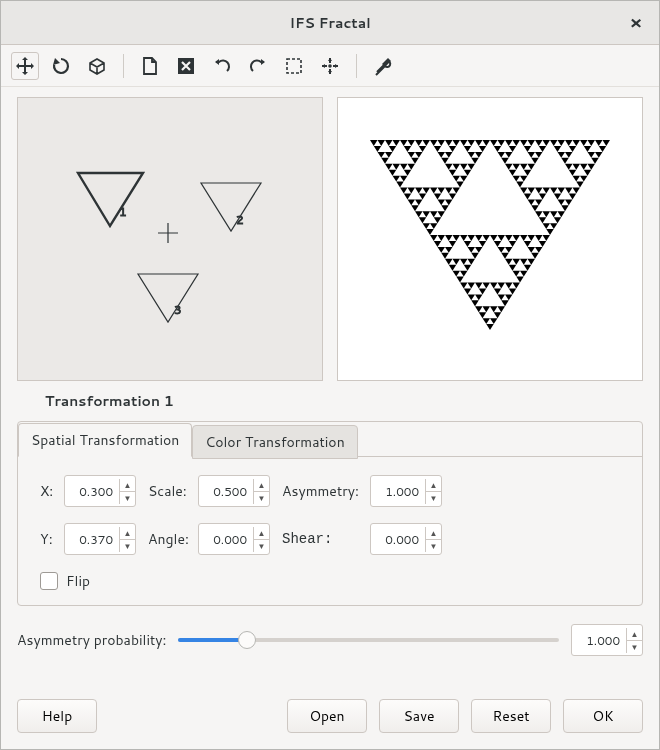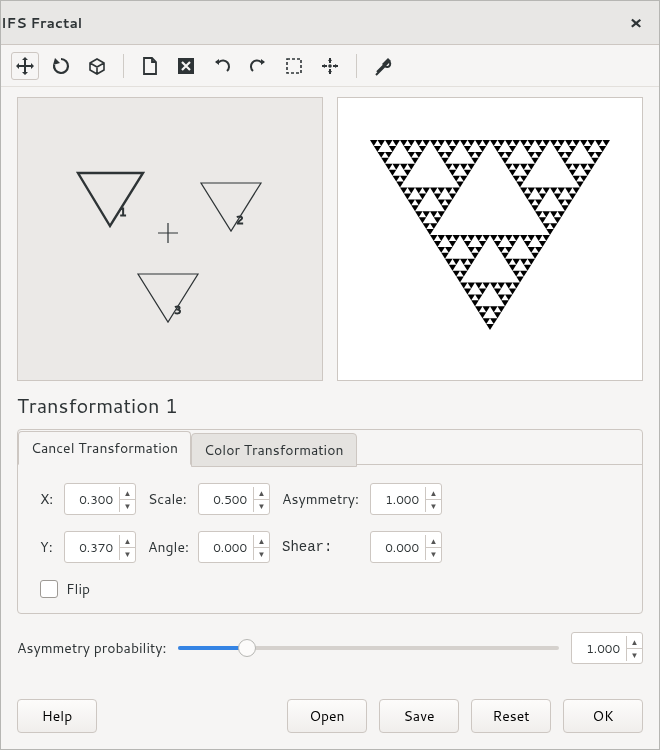"IFS Fractal" .titlebar { justify-content: flex-start -> center }
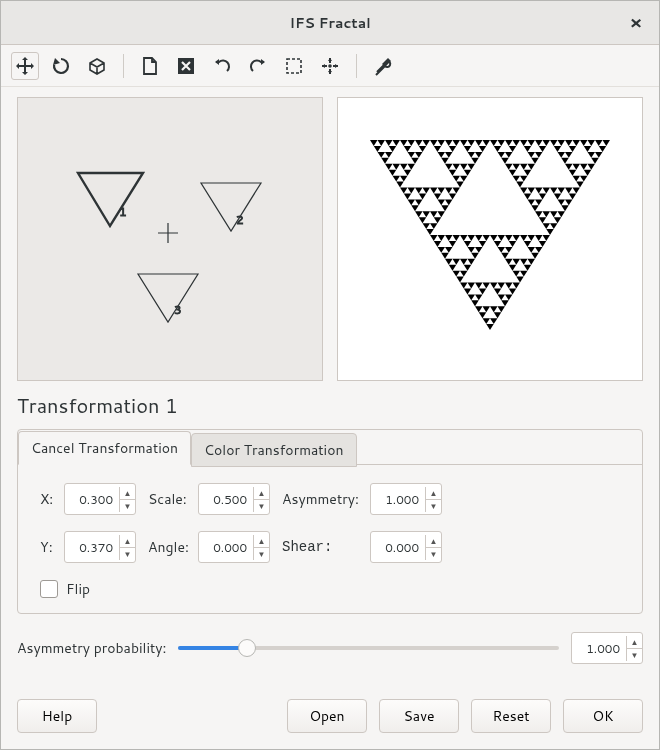"Transformation 1" .section-title { font-size: 20px -> 14px; font-weight: 400 -> 700; margin-left: none -> 28px }
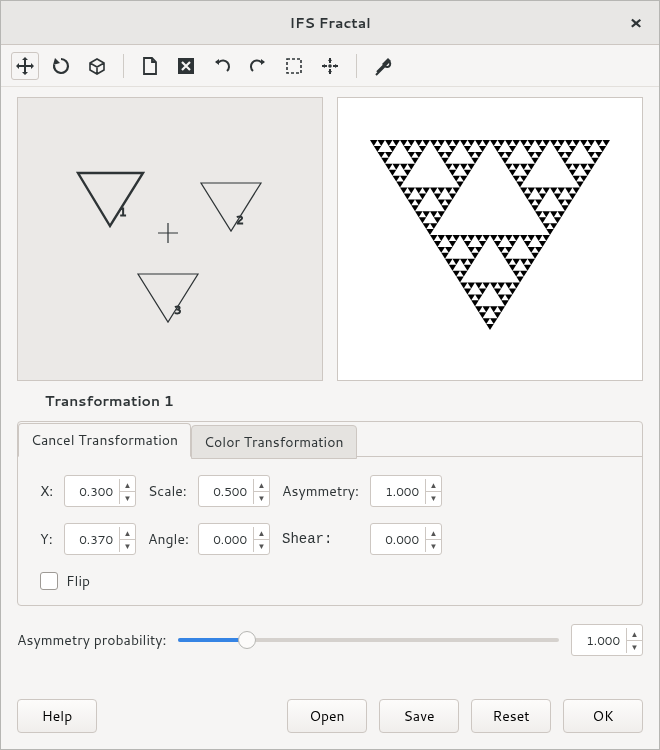"Cancel Transformation" div.tab { text: Cancel -> Spatial }
